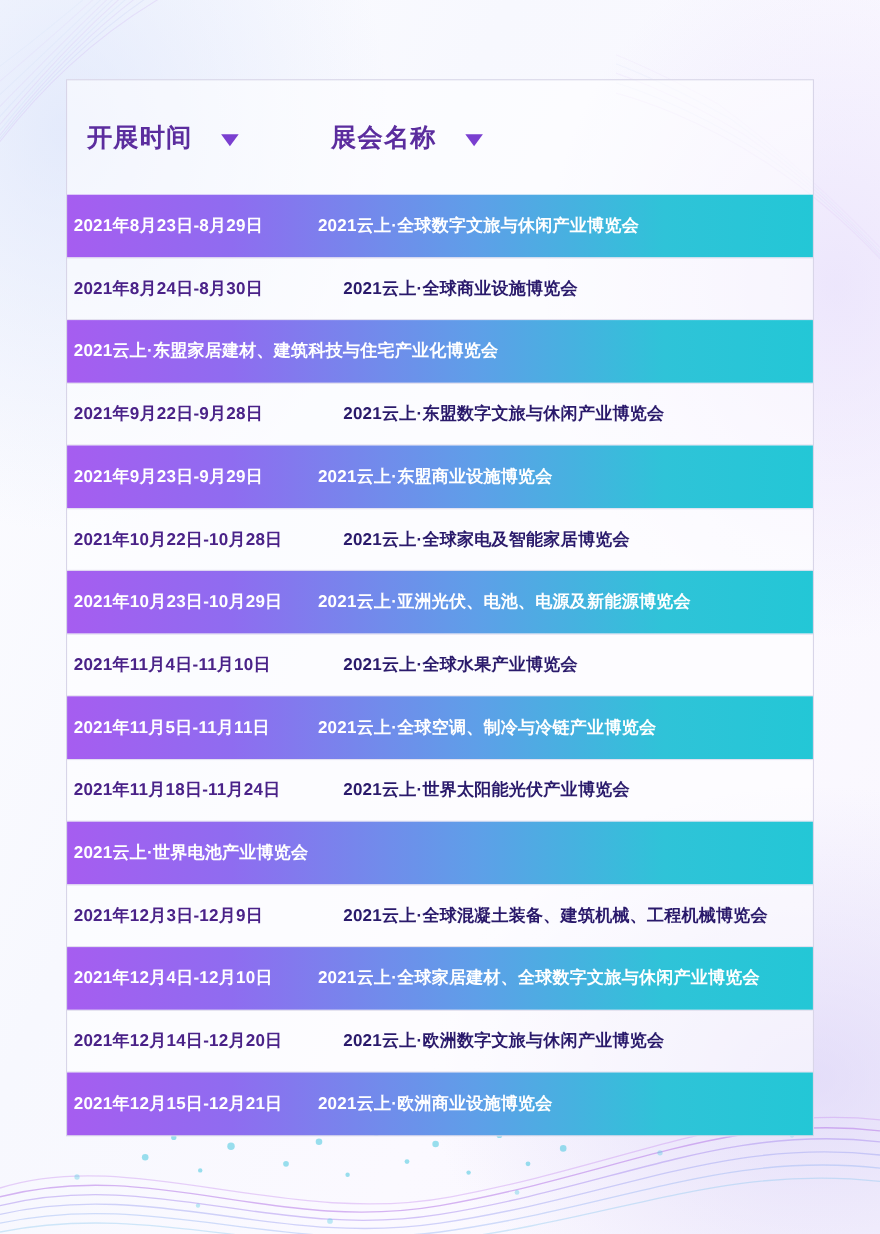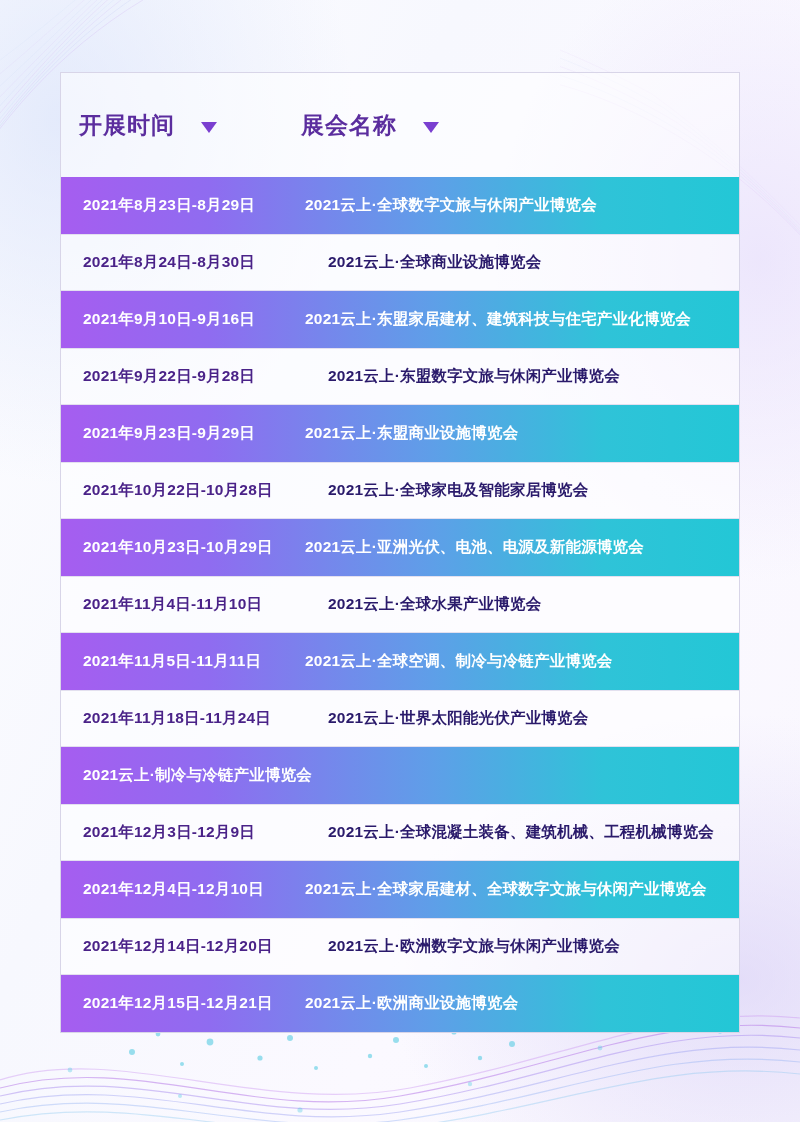"2021年8月23日-8月29日" .row { padding-left: 22px -> 6px }
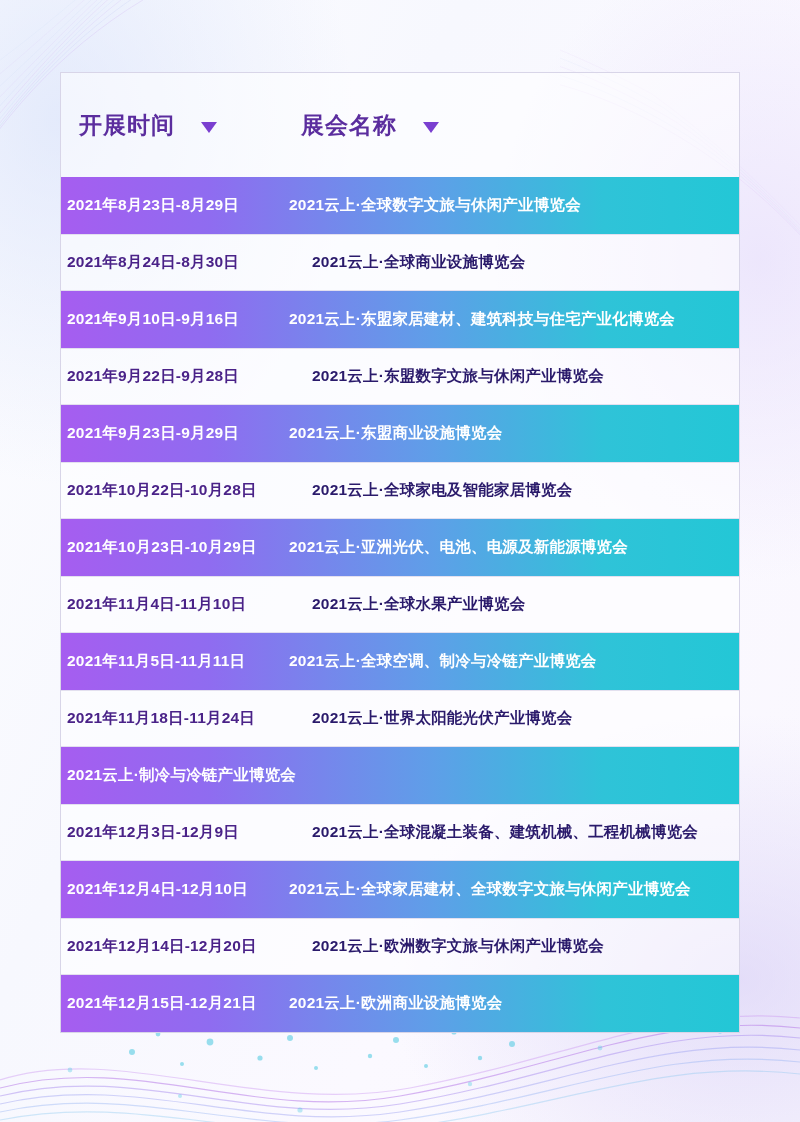"2021年9月10日-9月16日" div.cell-date { html: <div>2021年9月10日-9月16日</div> -> none }
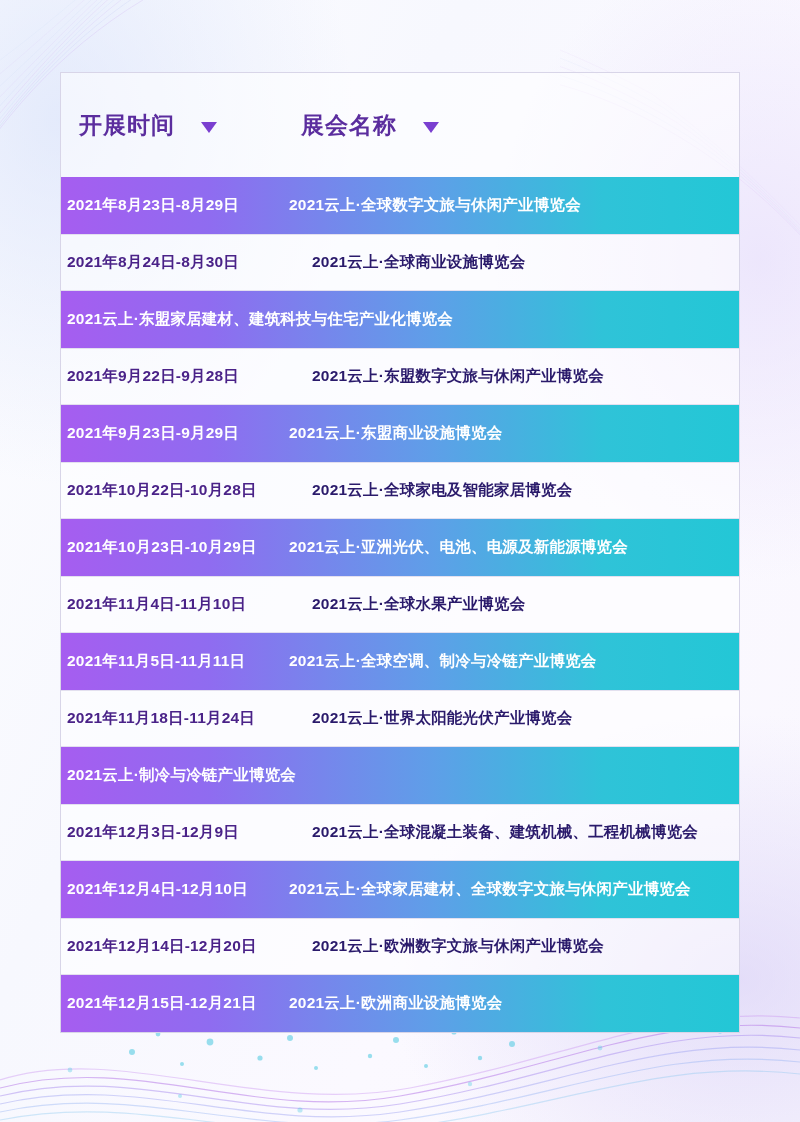"2021云上·制冷与冷链产业博览会" div.cell-name { text: 制冷与冷链 -> 世界电池 }
